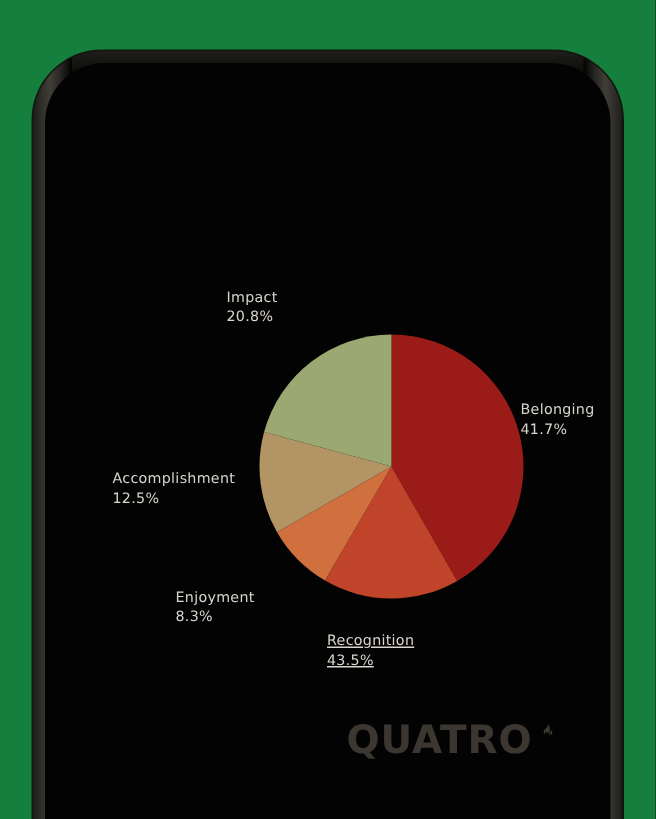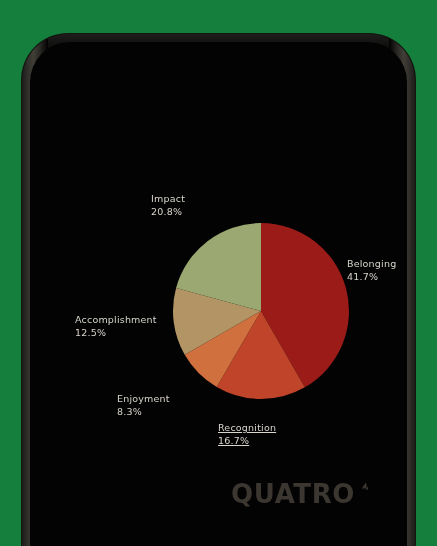"Belonging" #label-belonging { top: 216px -> 226px }
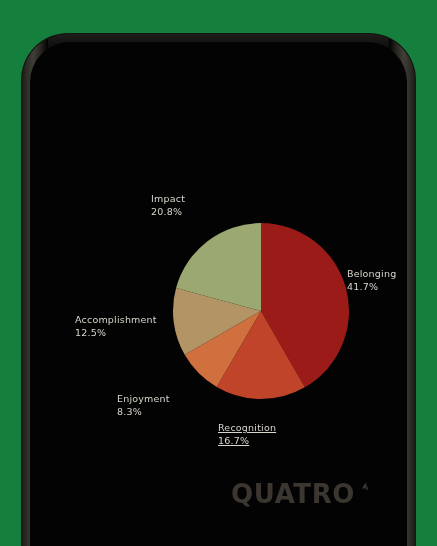"16.7%" span.pct { text: 16.7% -> 43.5% }
